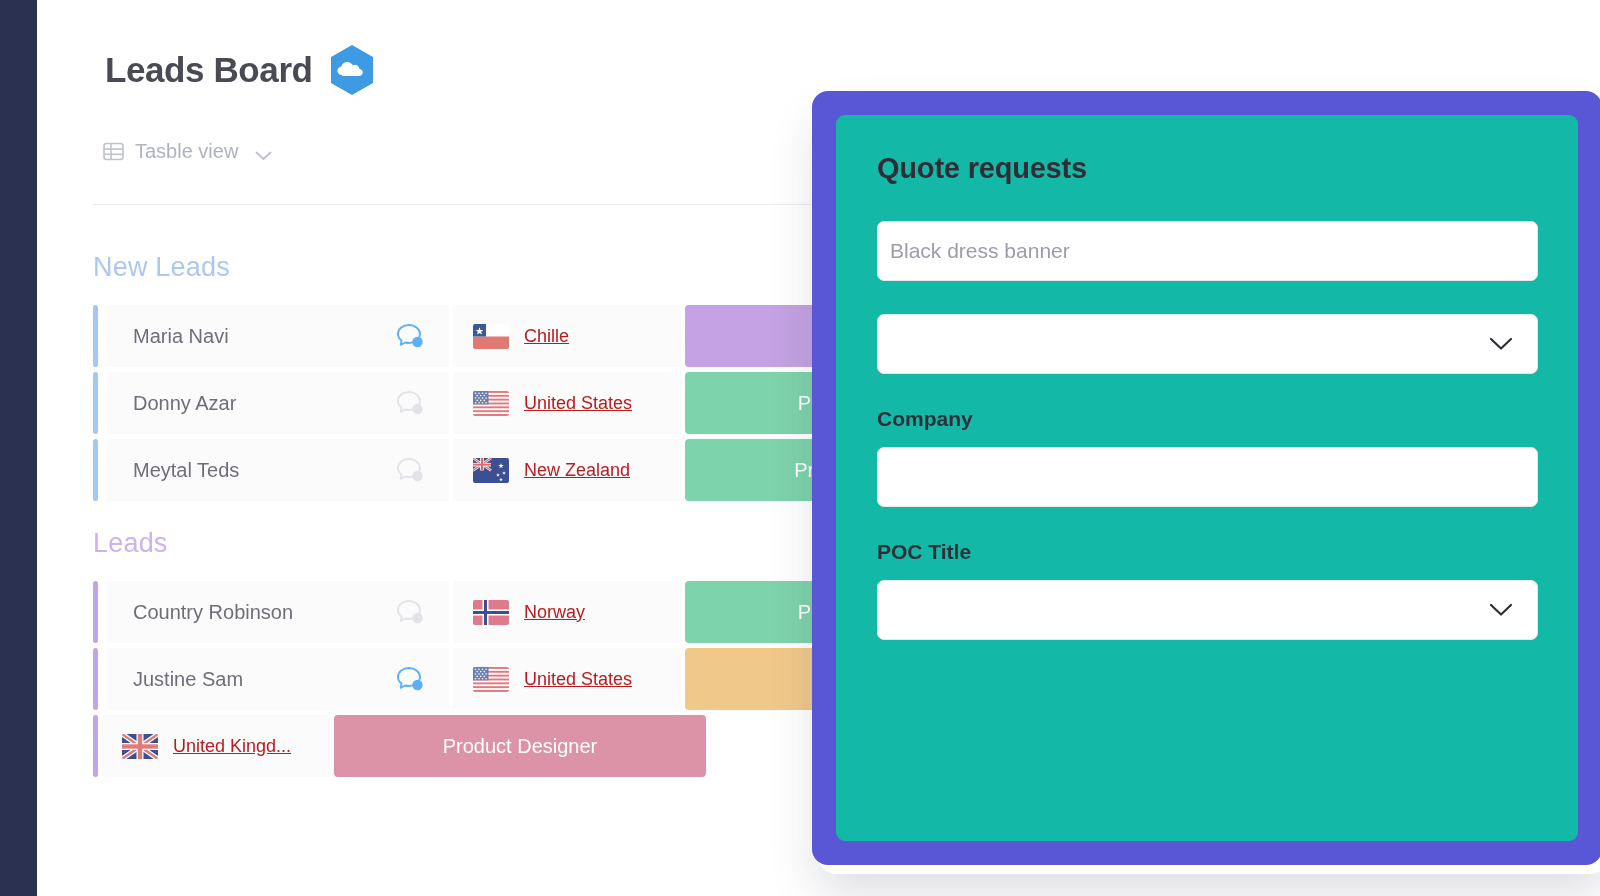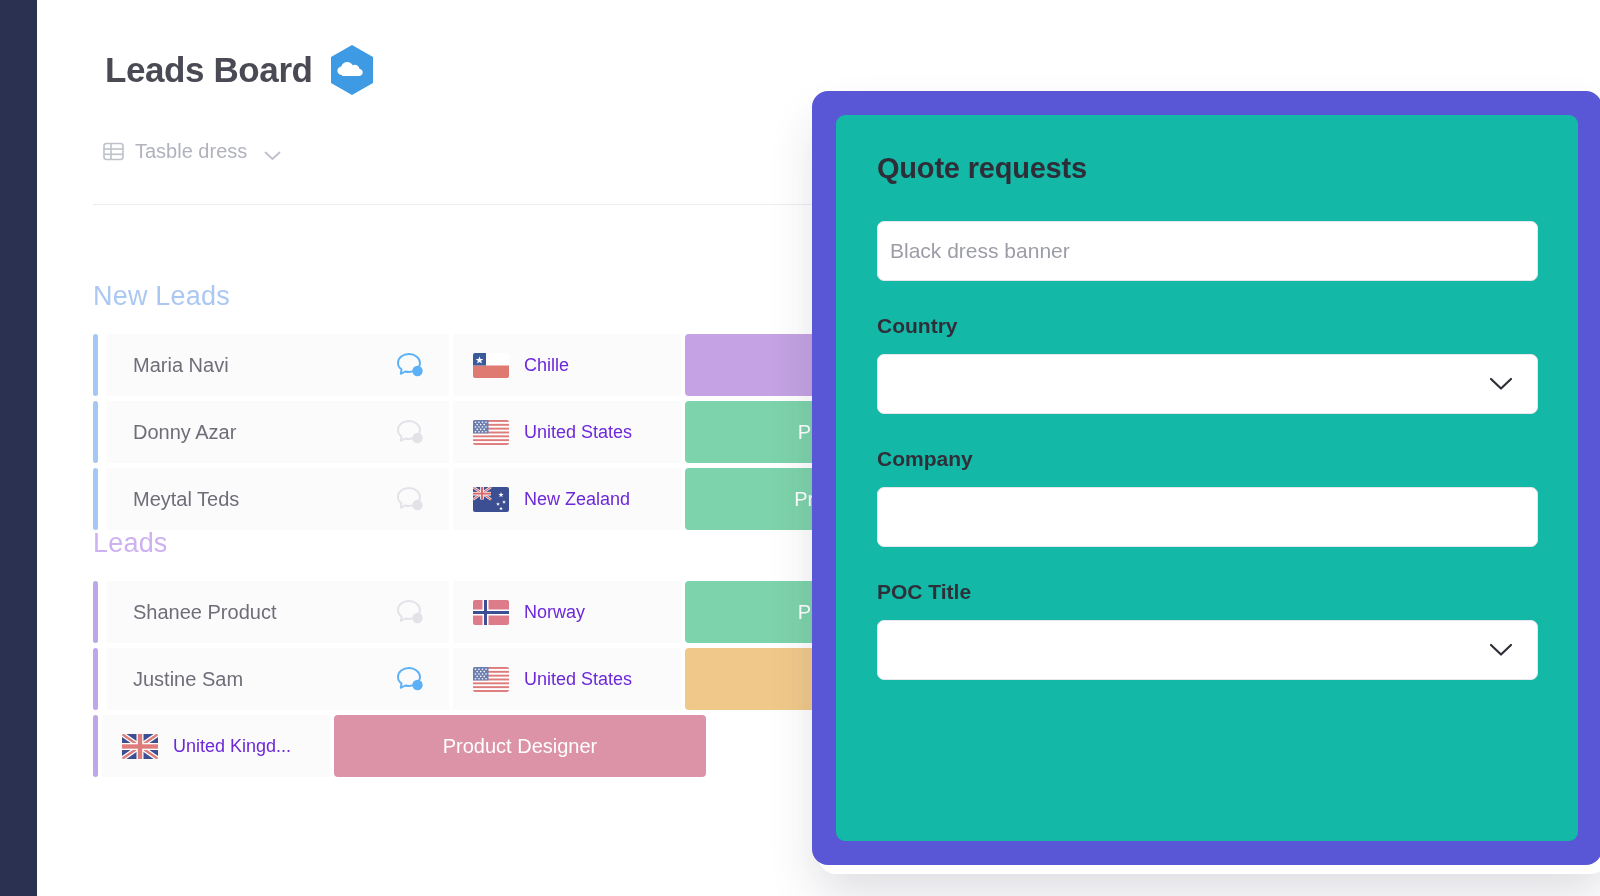"Tasble dress" span.label { text: dress -> view }
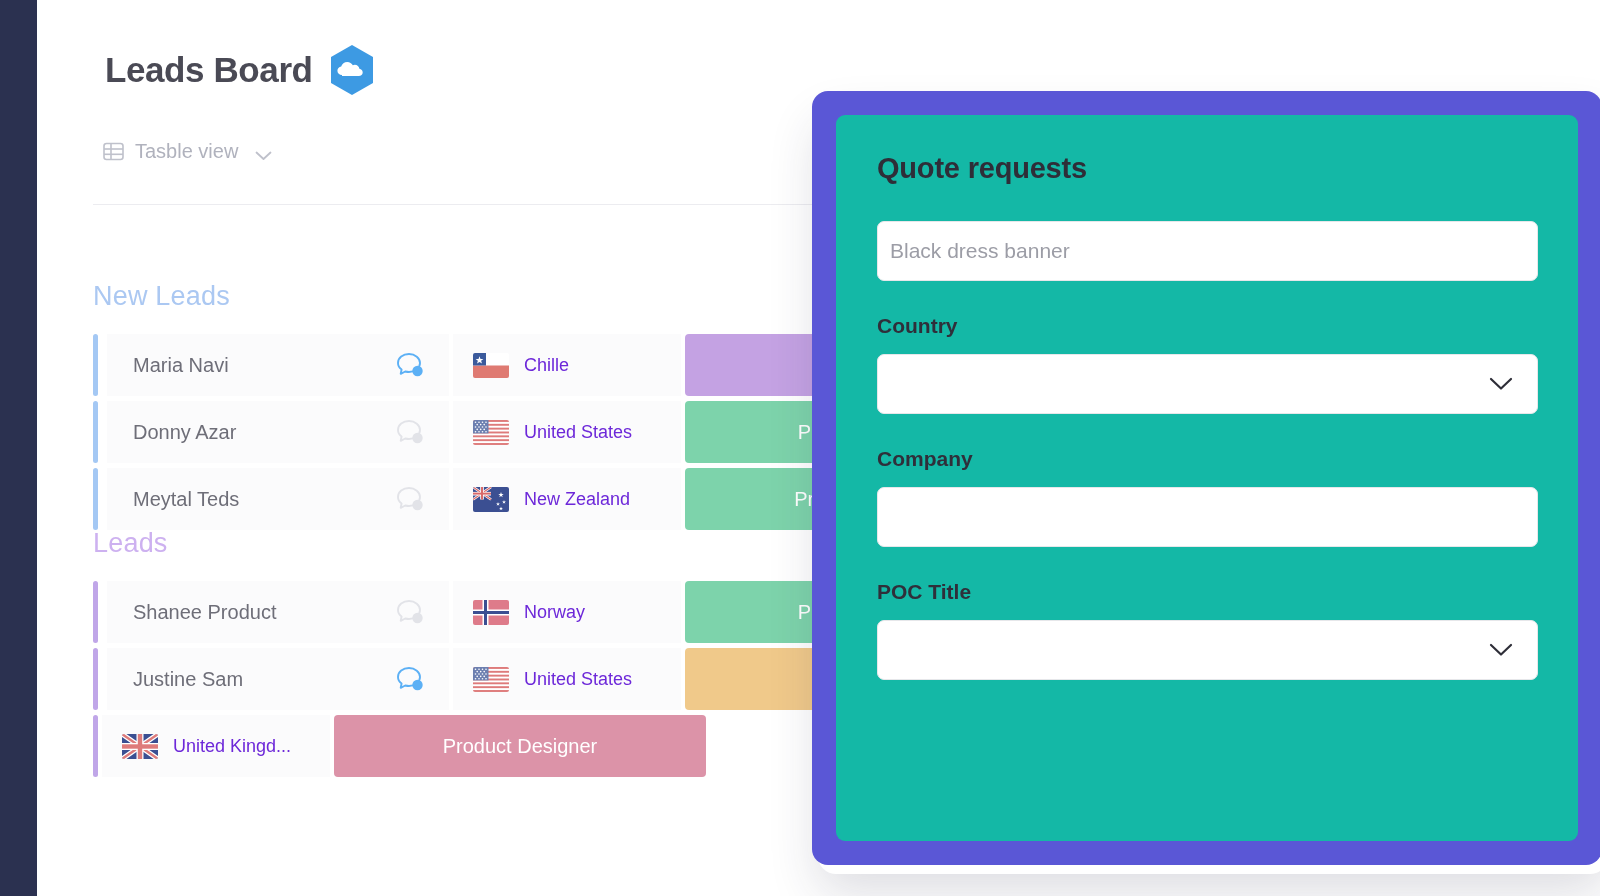"New Leads" .group-new { margin-top: 29px -> none }
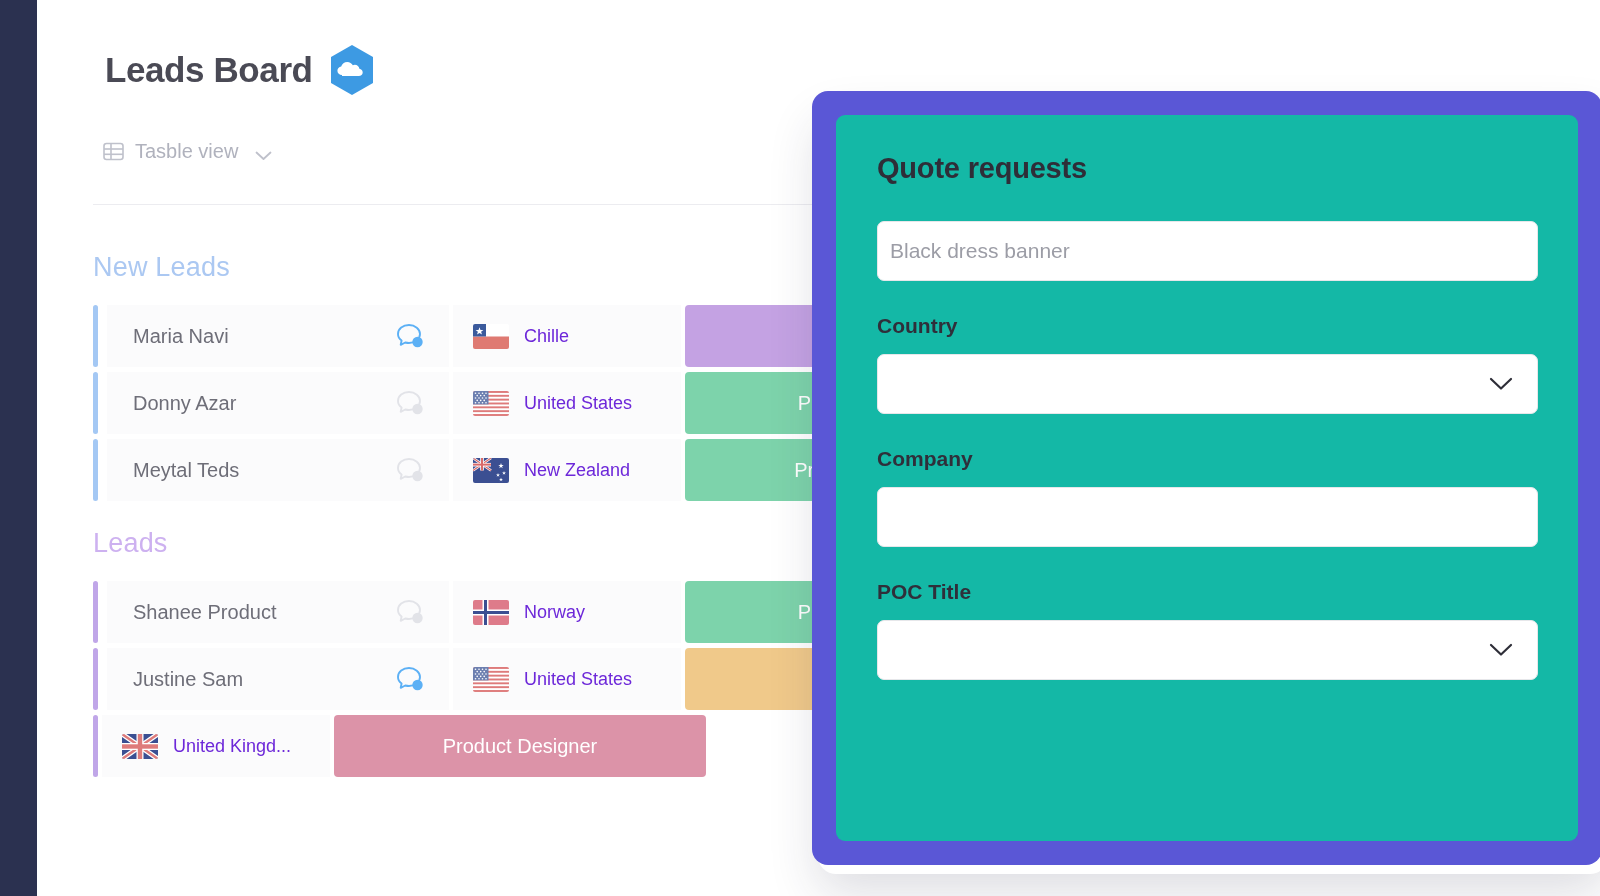"Chille" .country-text { color: #6d28d9 -> #b91c1c; text-decoration: none -> underline }
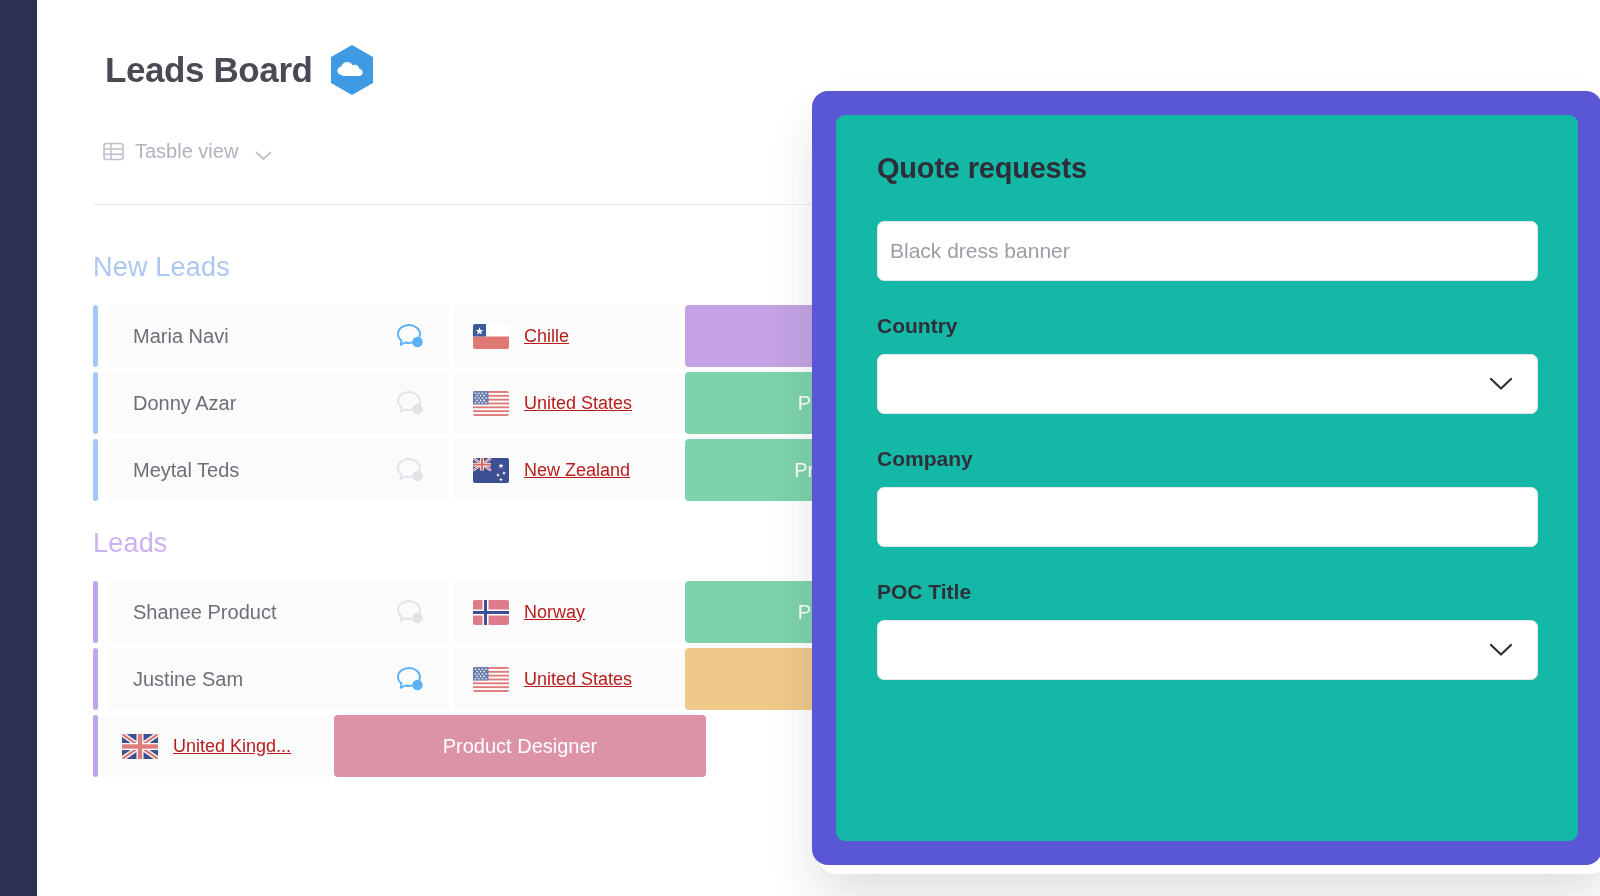"Country" span.field-label { html: <span>Country</span> -> none }
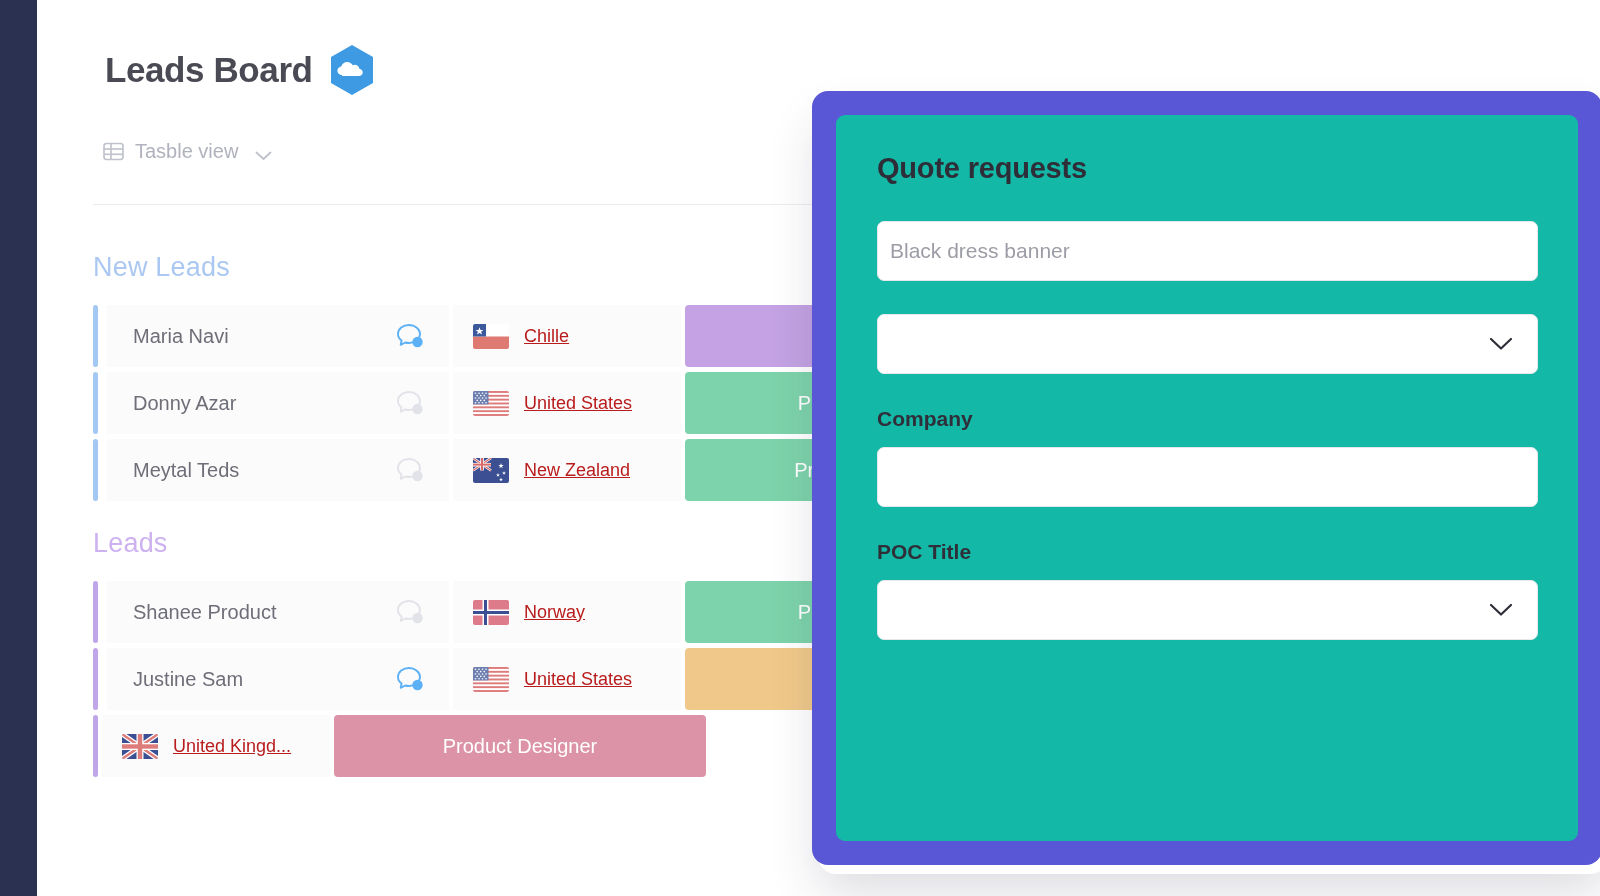"Shanee Product" span.name-text { text: Shanee Product -> Country Robinson }
